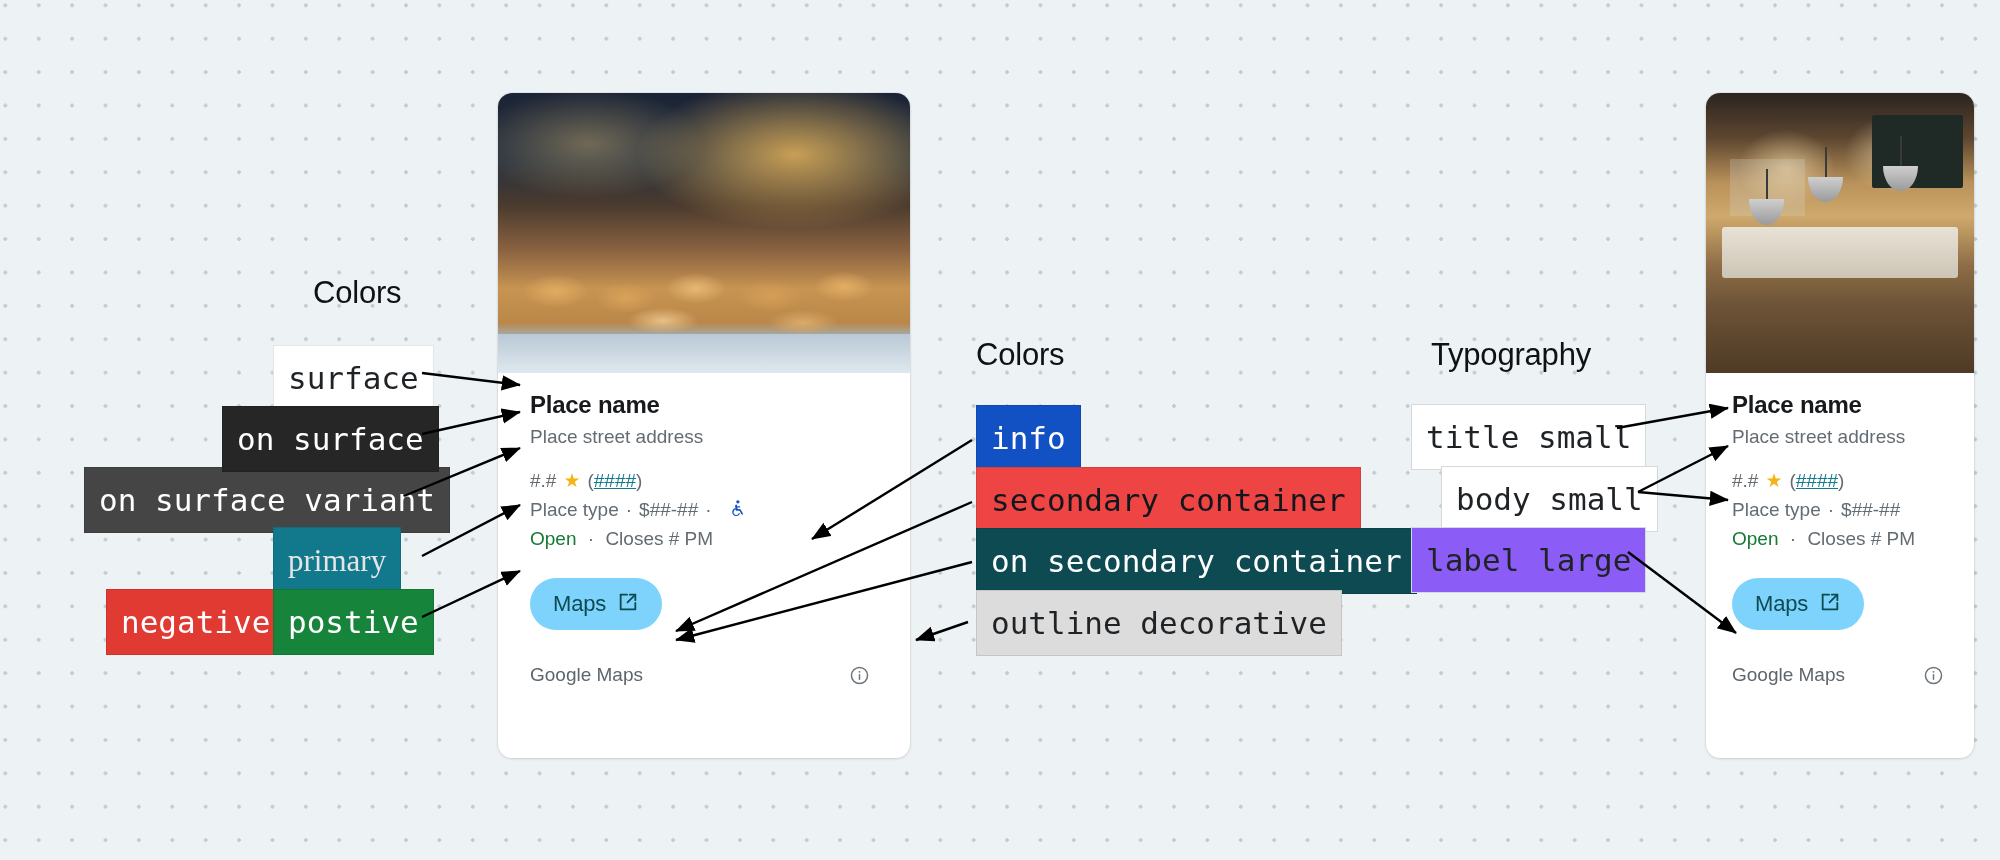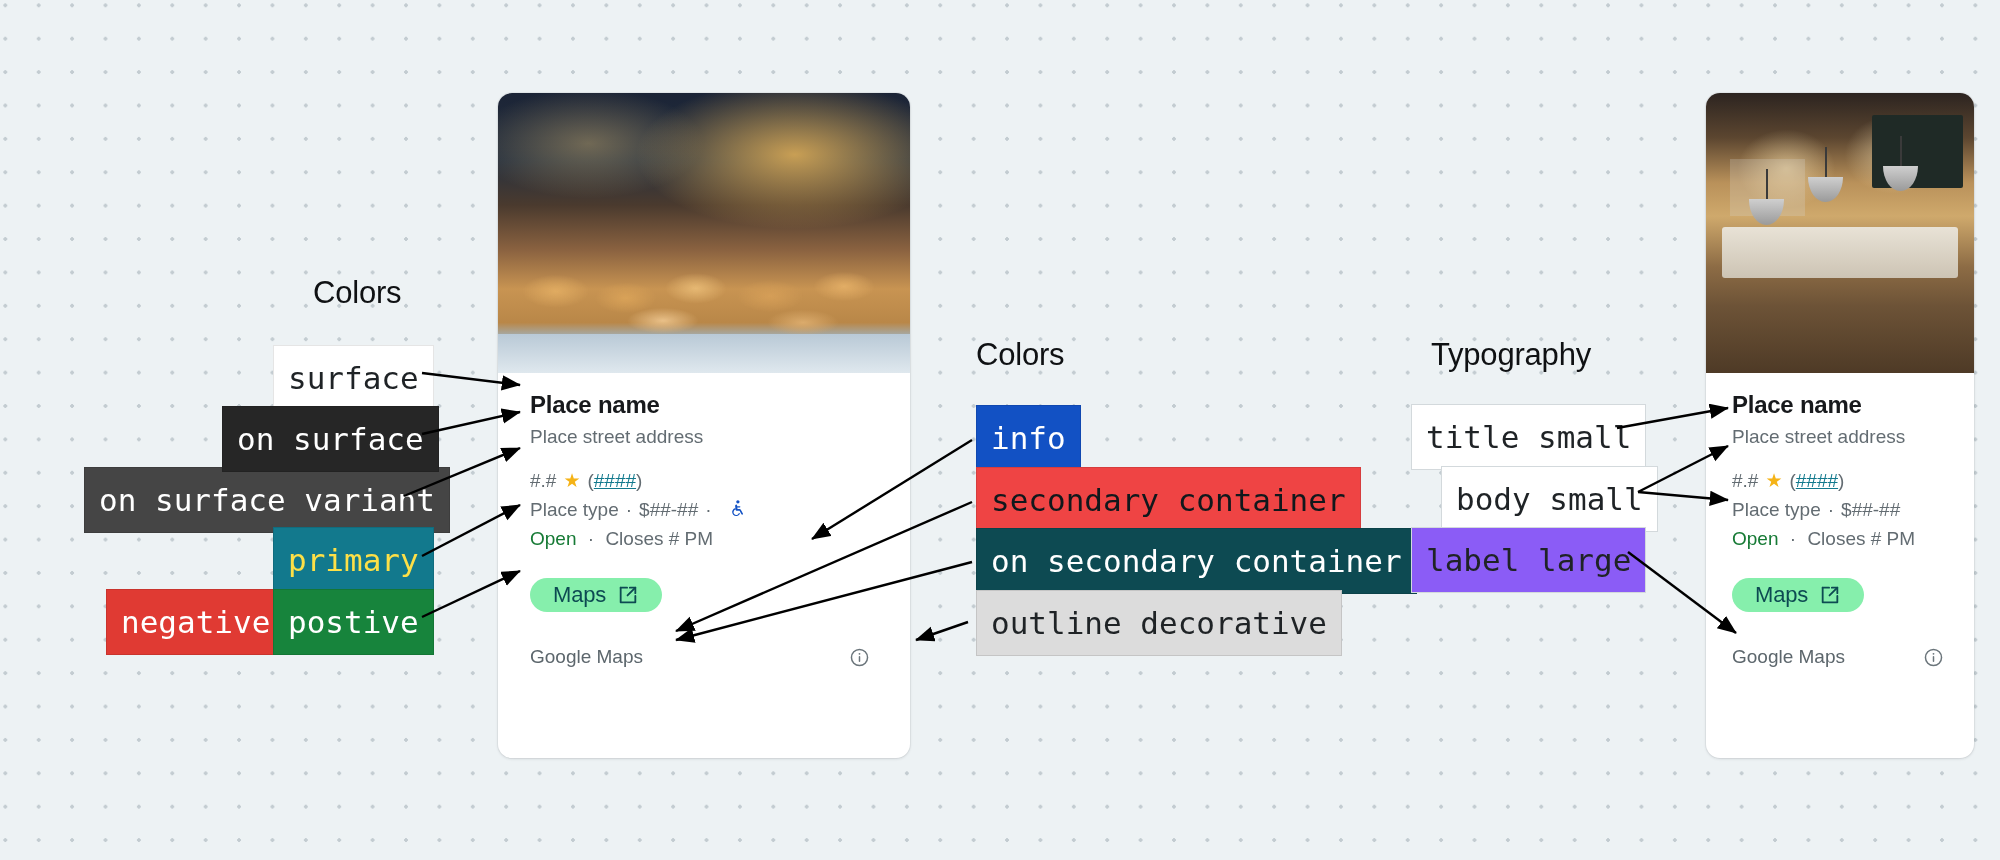"primary" #chip-primary { color: #fde047 -> #e5e5e5; font-family: none -> Liberation Serif, serif }
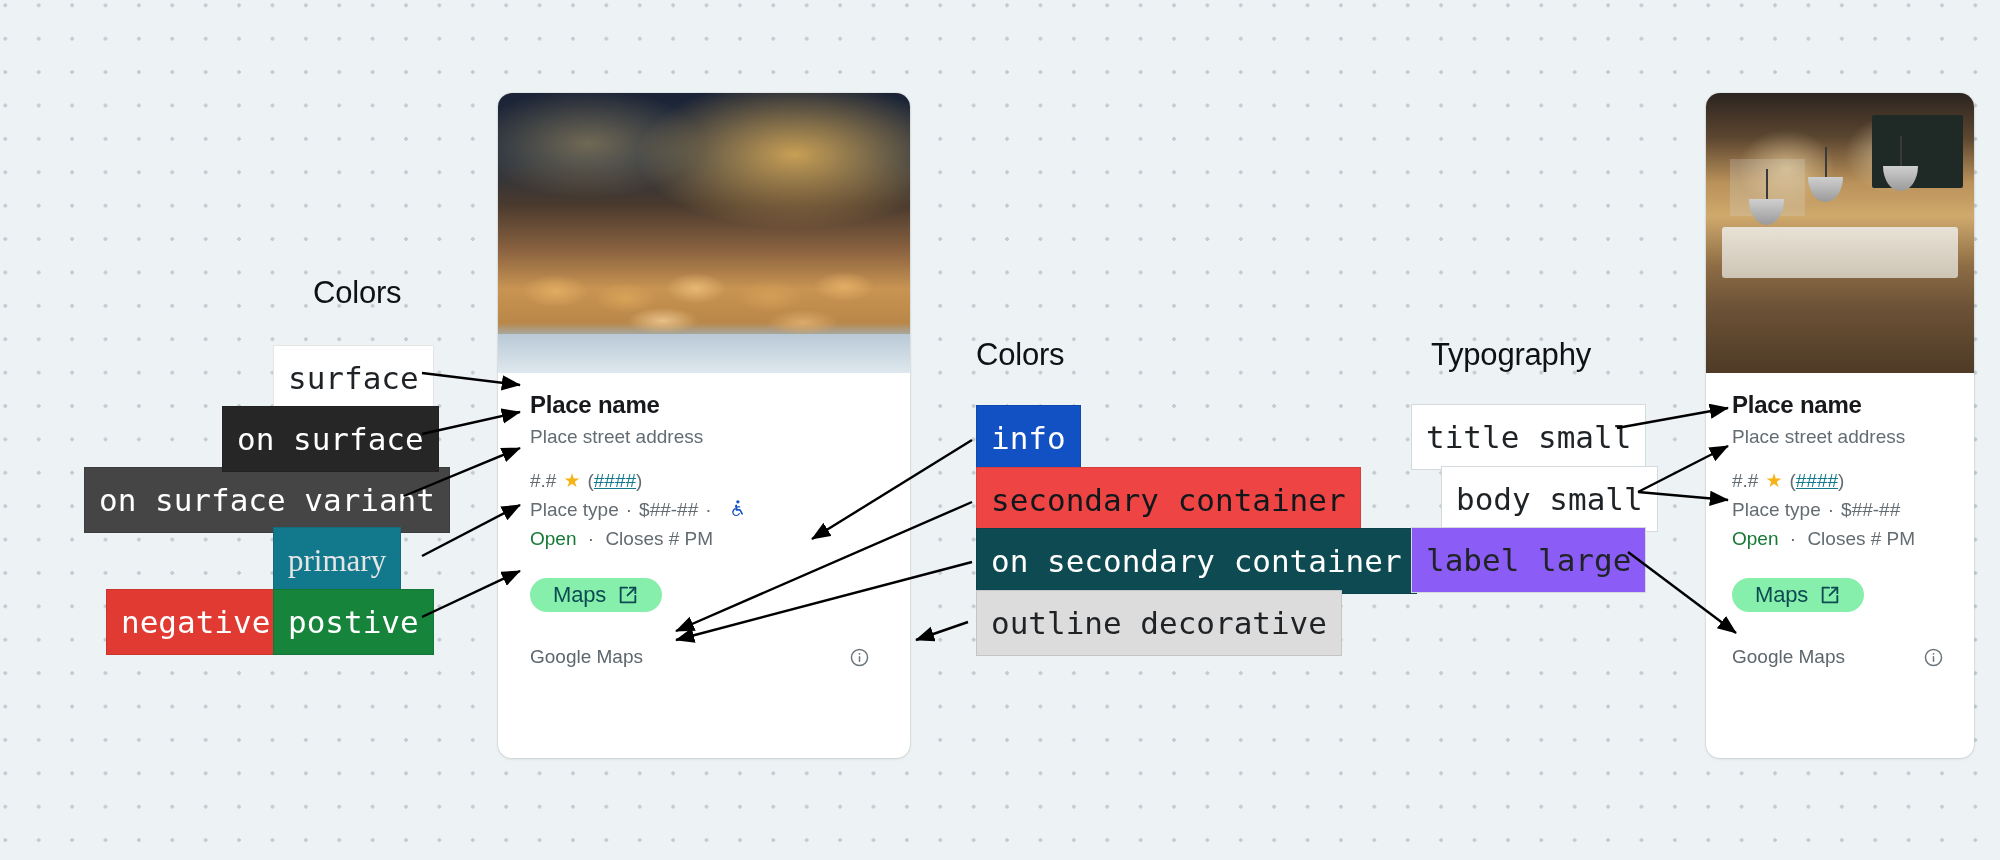"Maps" .maps-btn { align-items: center -> none; background: #86efac -> #7dd3fc; padding: 4px 23px -> 13px 23px }
